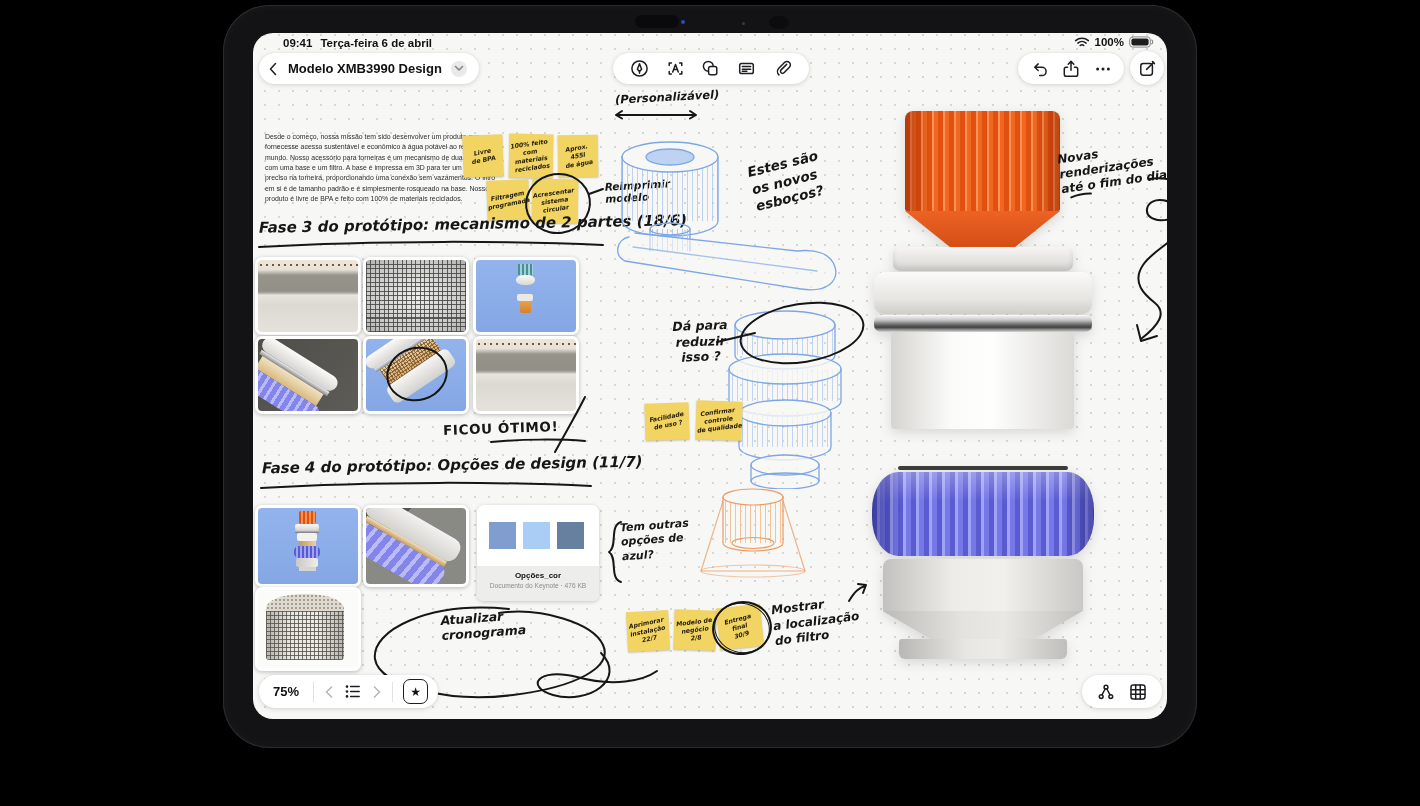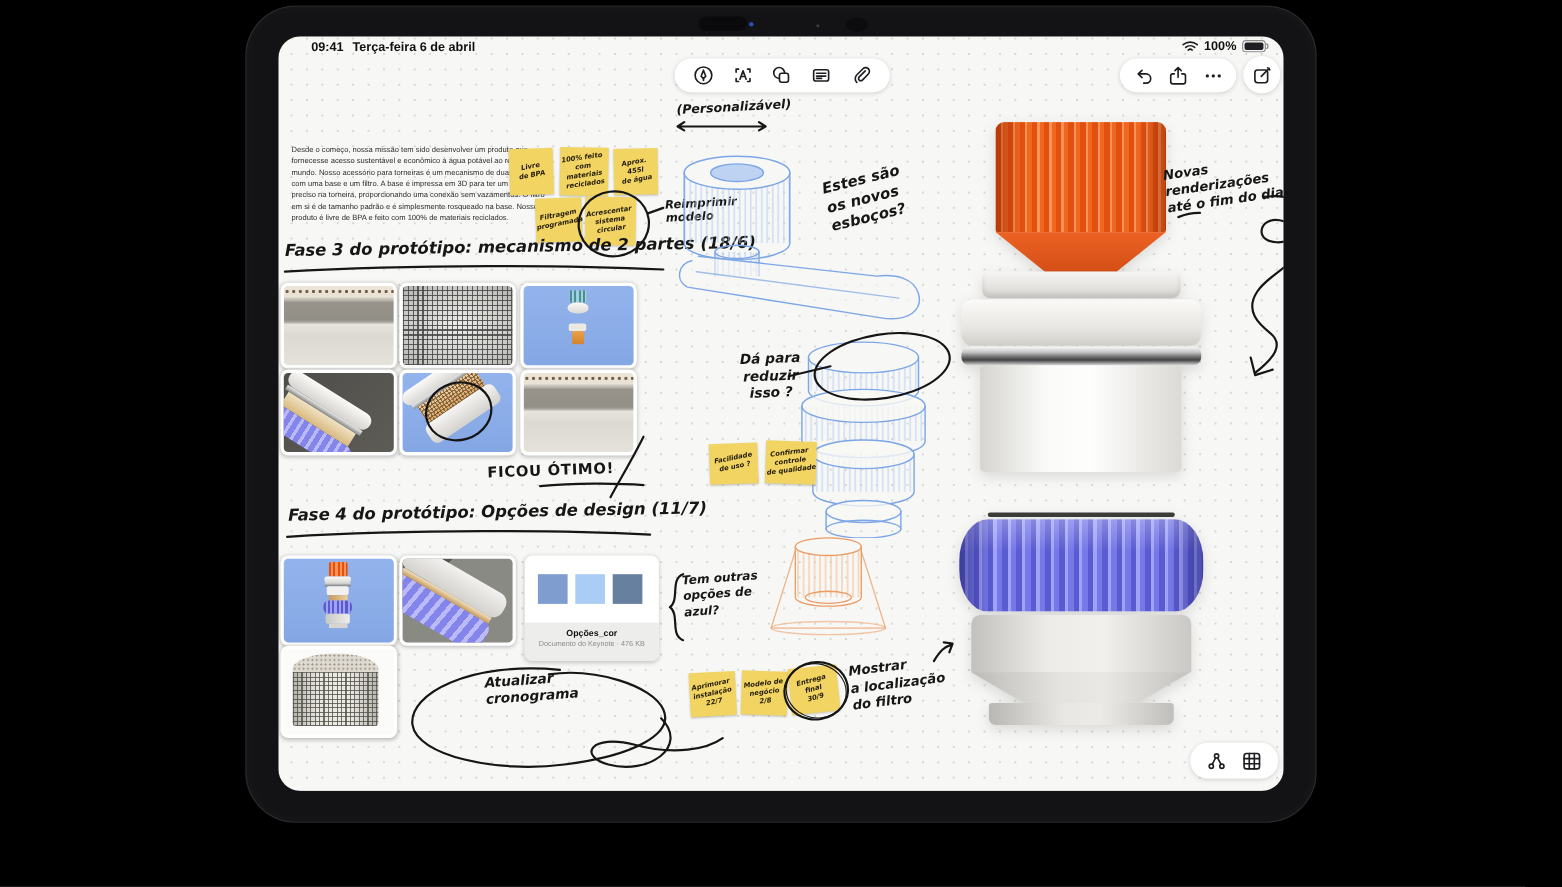"Modelo XMB3990 Design" div.pill { html: none -> <div> <svg> <path></path> </svg> <span>Modelo XMB3990 Design</span> <span> <svg> <path></path> </svg> </span> </div> }
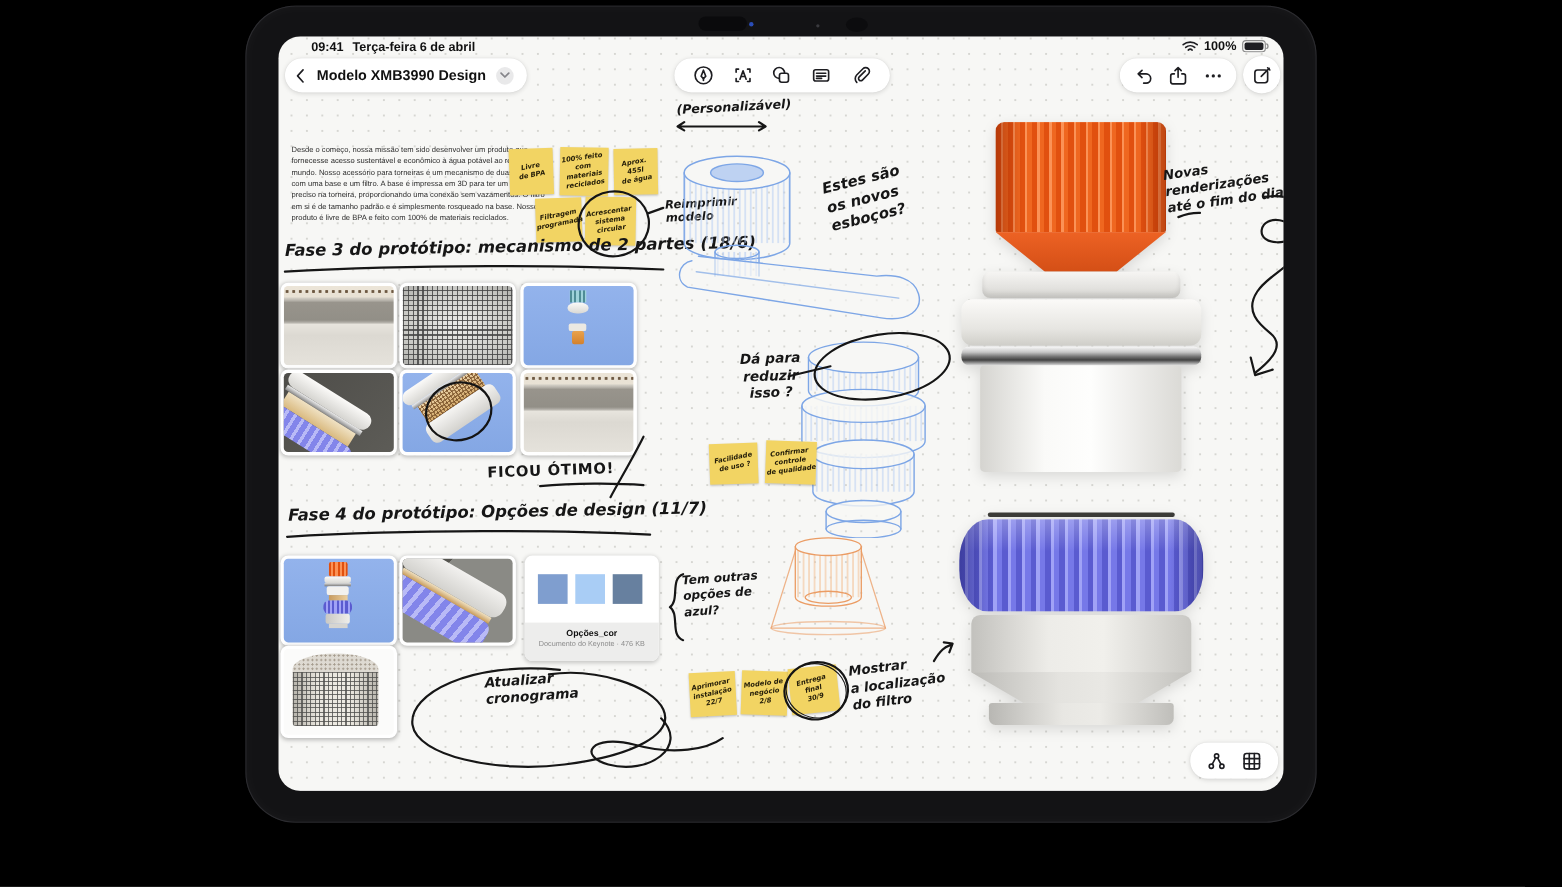"75%" div.pill { html: none -> <div> <span>75%</span> <div></div> <svg> <path></path> </svg> <svg> <circle></circle> <path></path> <circle></circle> <path></path> <circle></circle> <path></path> </svg> <svg> <path></path> </svg> <div></div> <div> <span>★</span> </div> </div> }
